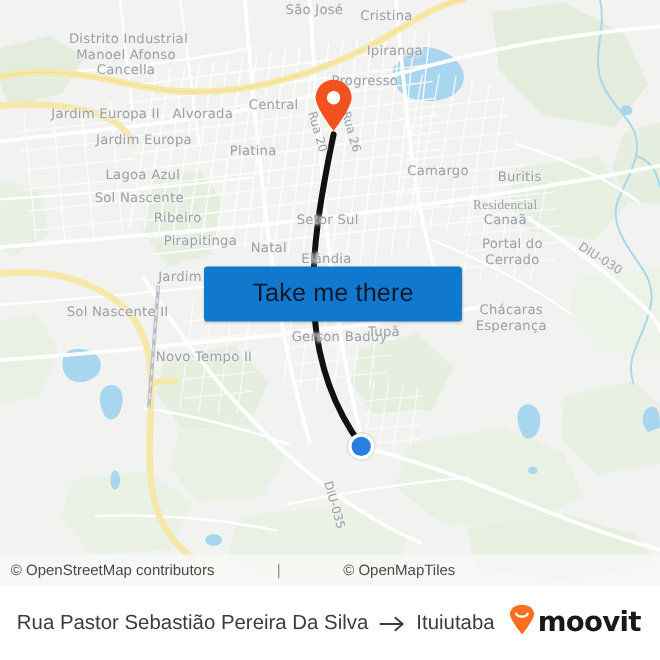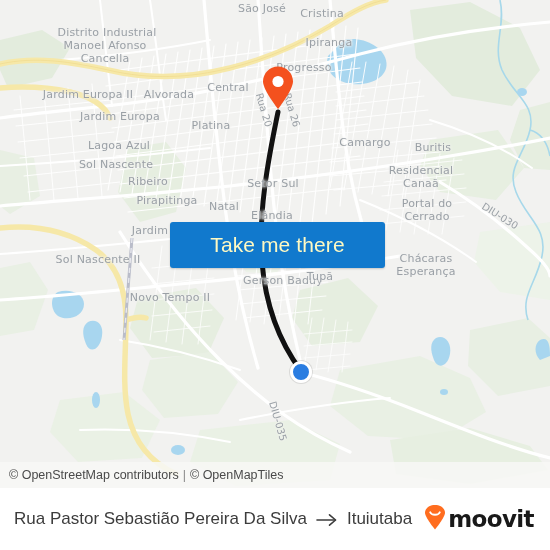"Residencial" div.maplabel { font-family: none -> Liberation Serif, serif }
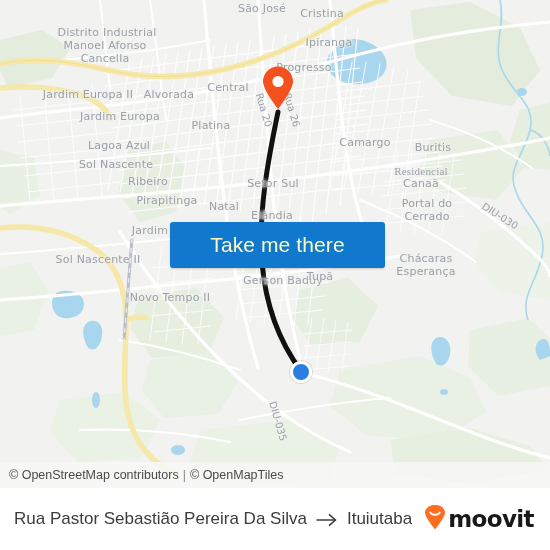"Take me there" #cta { color: #fef9c3 -> #0f172a }
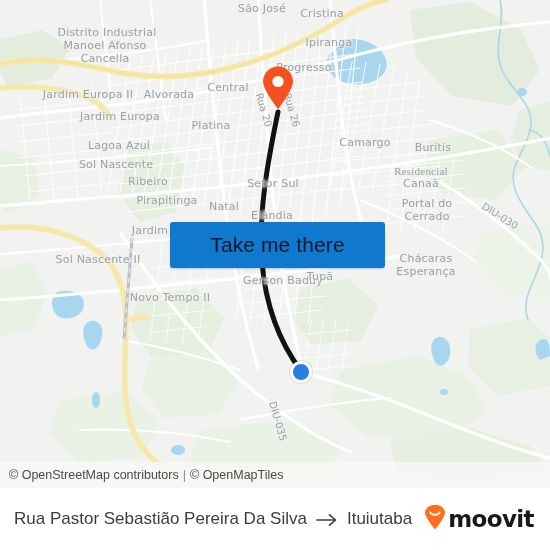"© OpenStreetMap contributors" #attrib { gap: none -> 48px }
